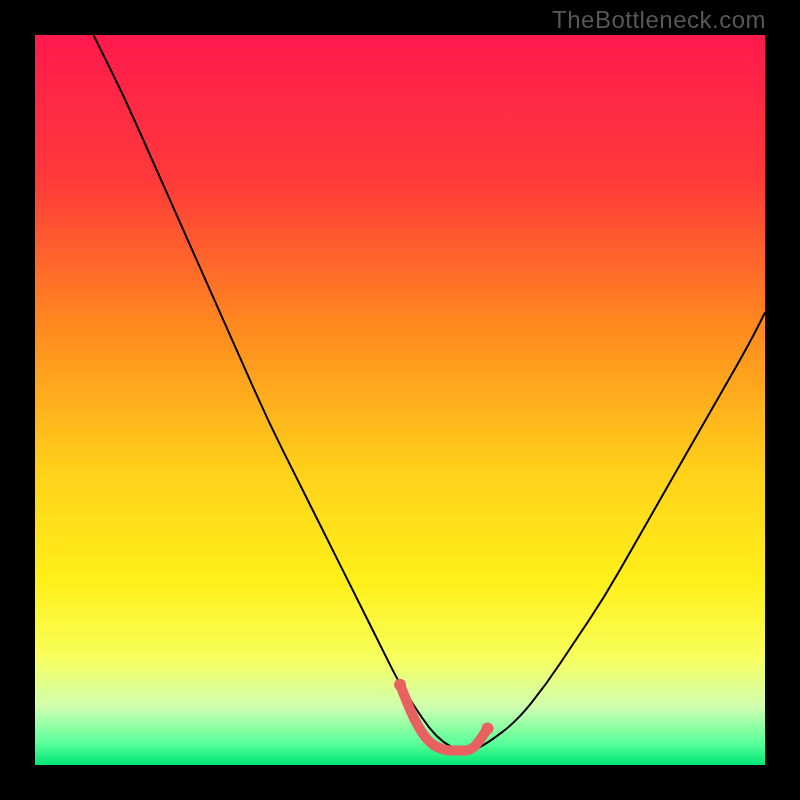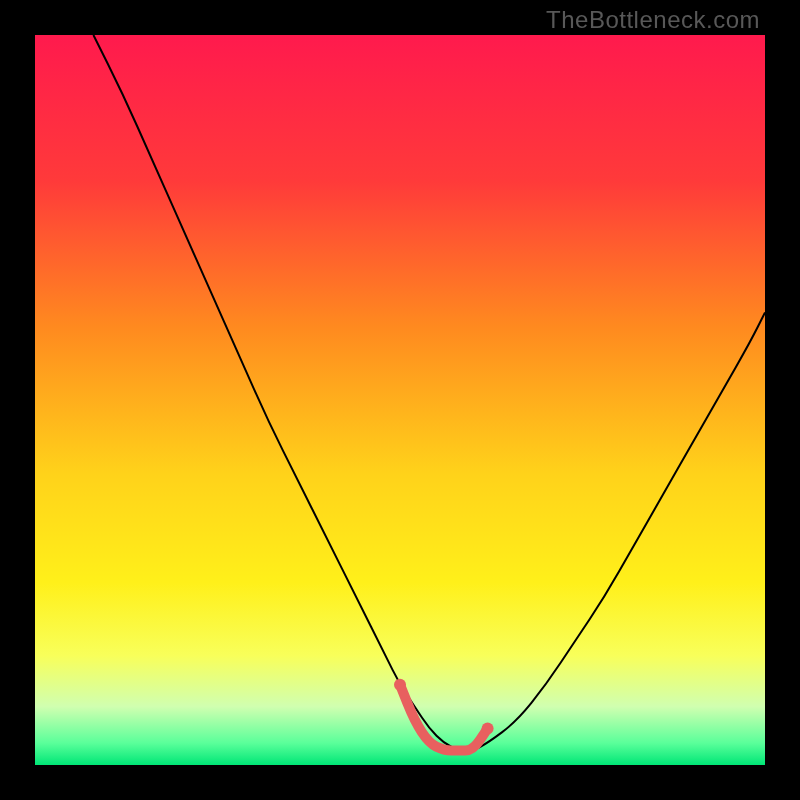"TheBottleneck.com" .watermark { right: 40px -> 34px }
